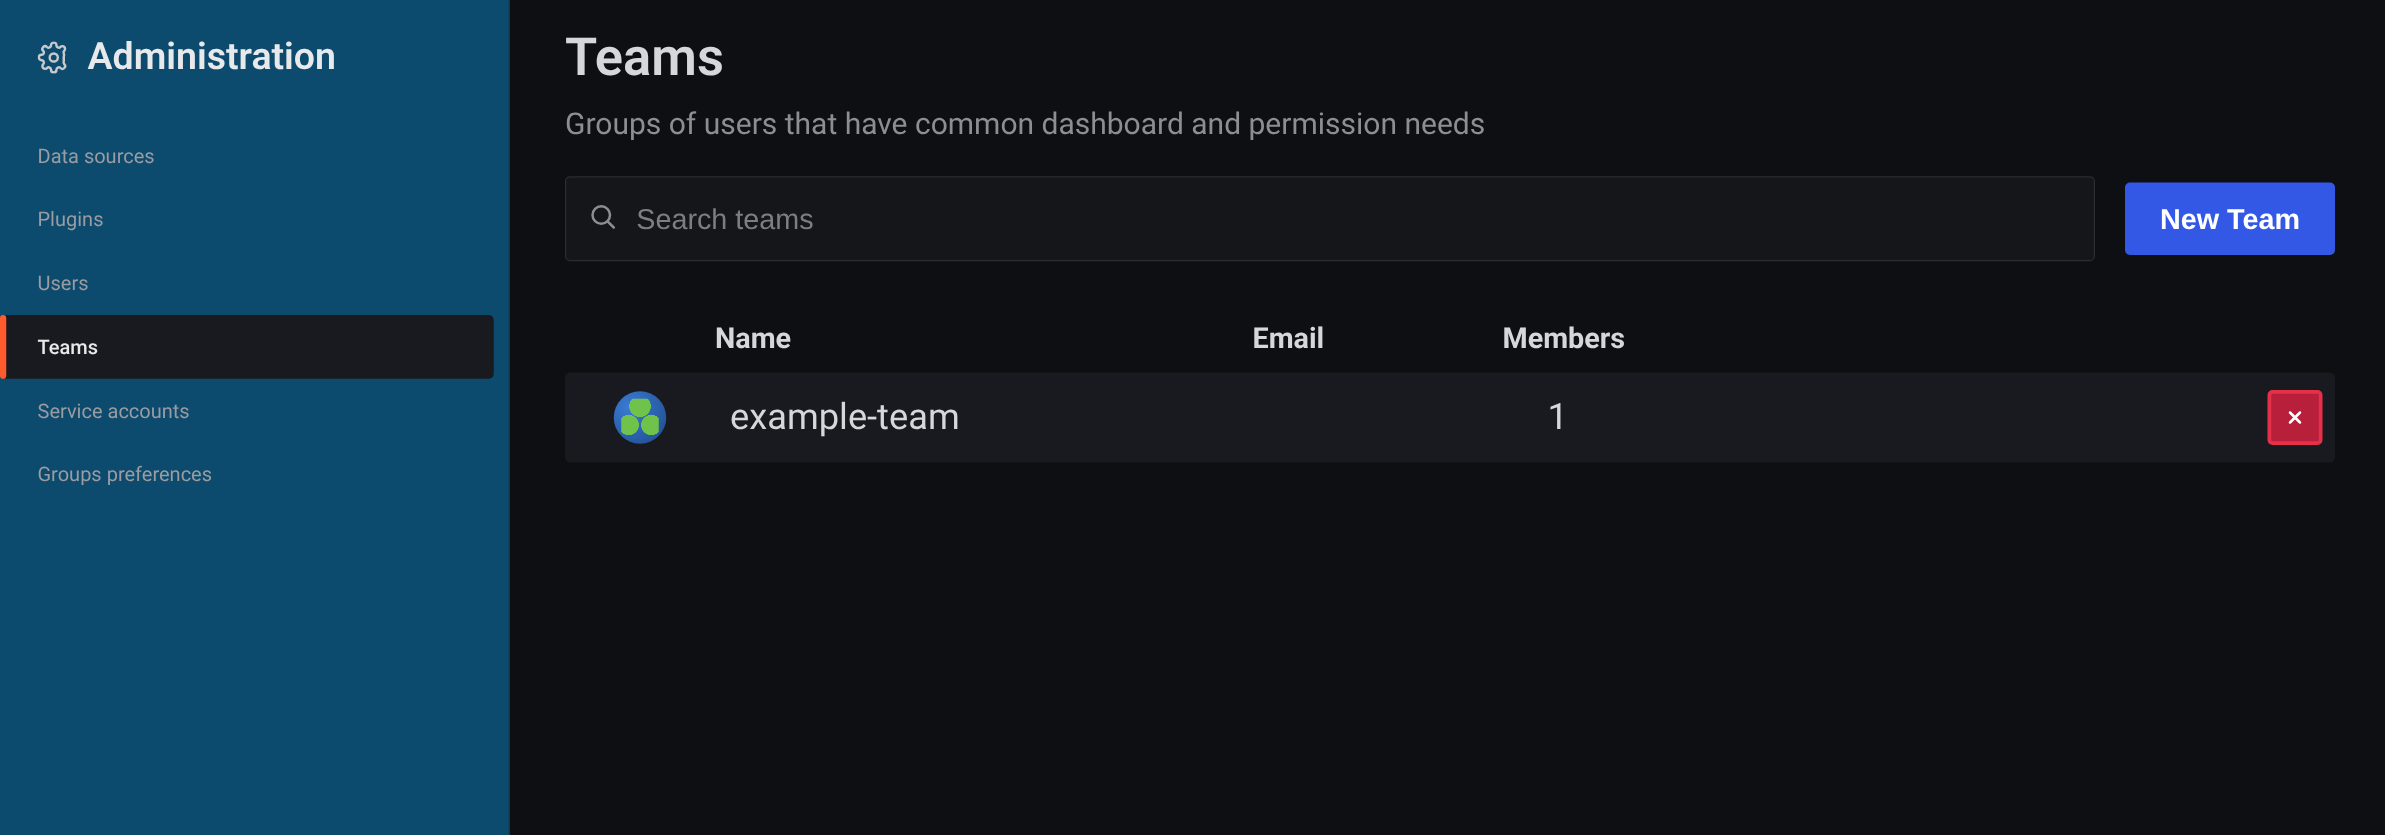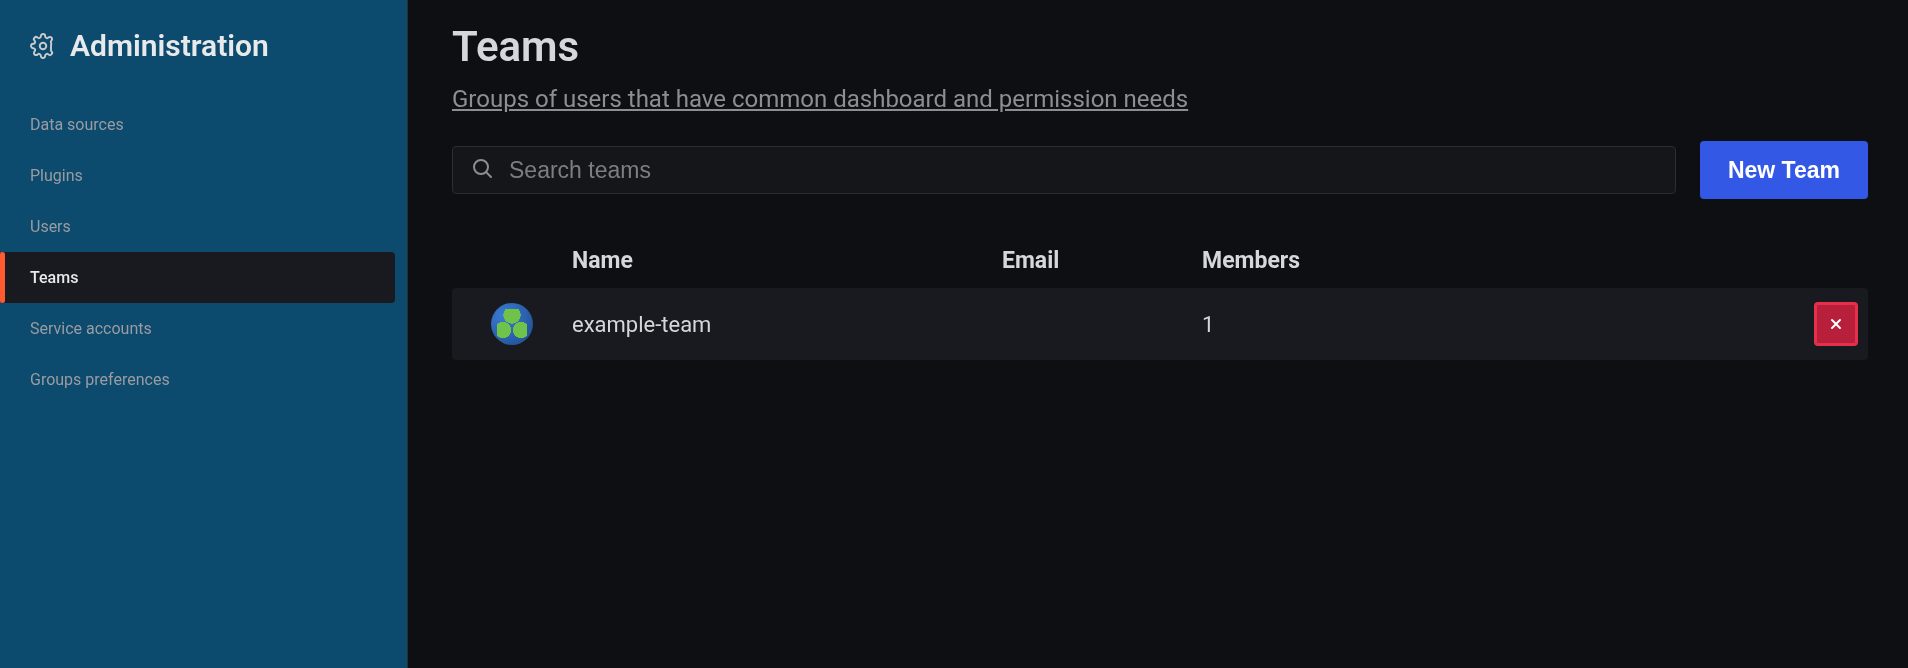"Groups of users that have" .page-subtitle { text-decoration: underline -> none }
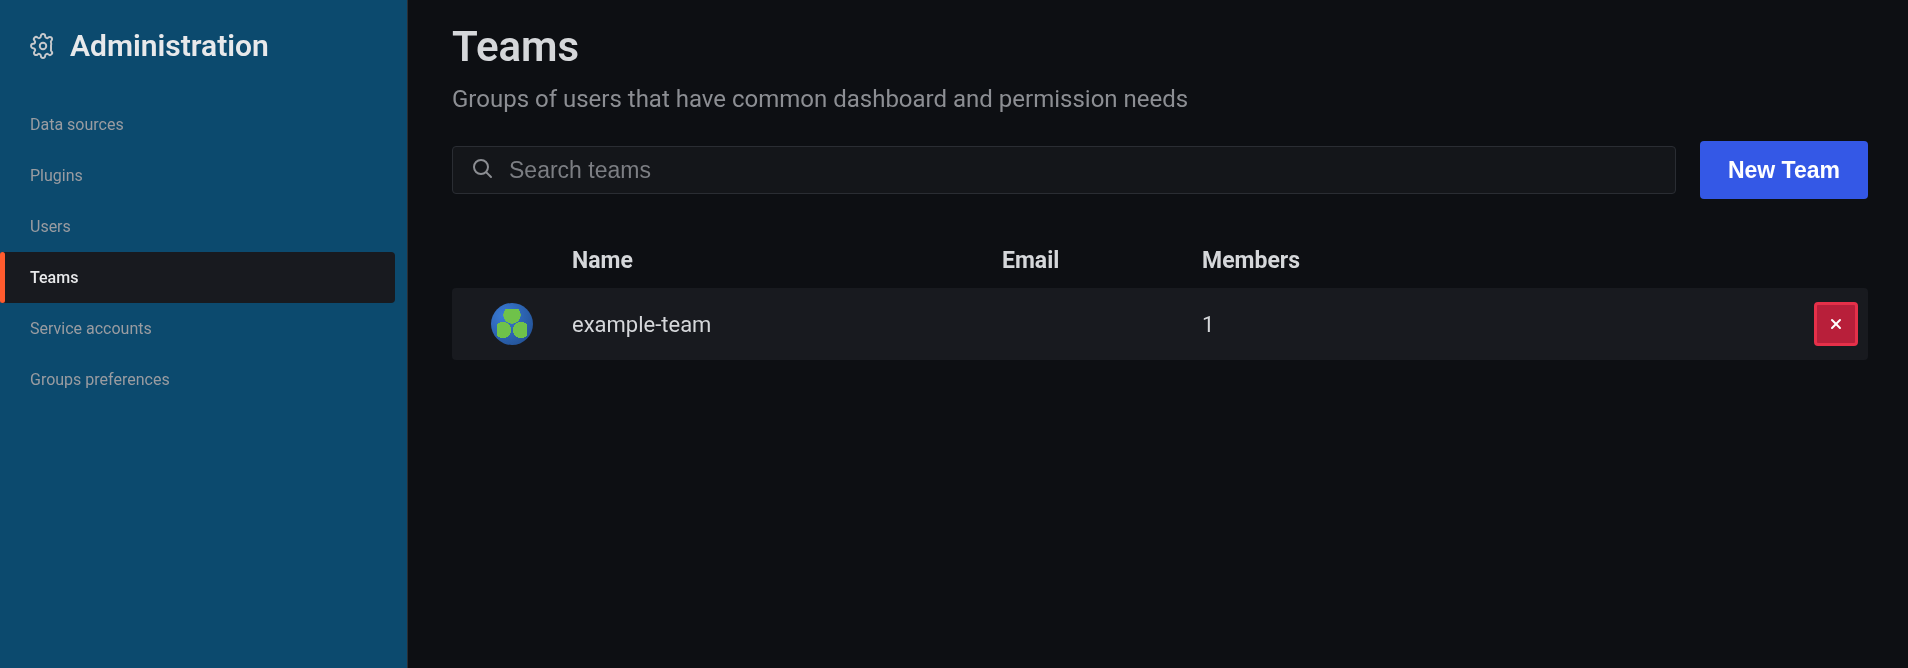"Search teams" .search-input { height: 48px -> 68px }
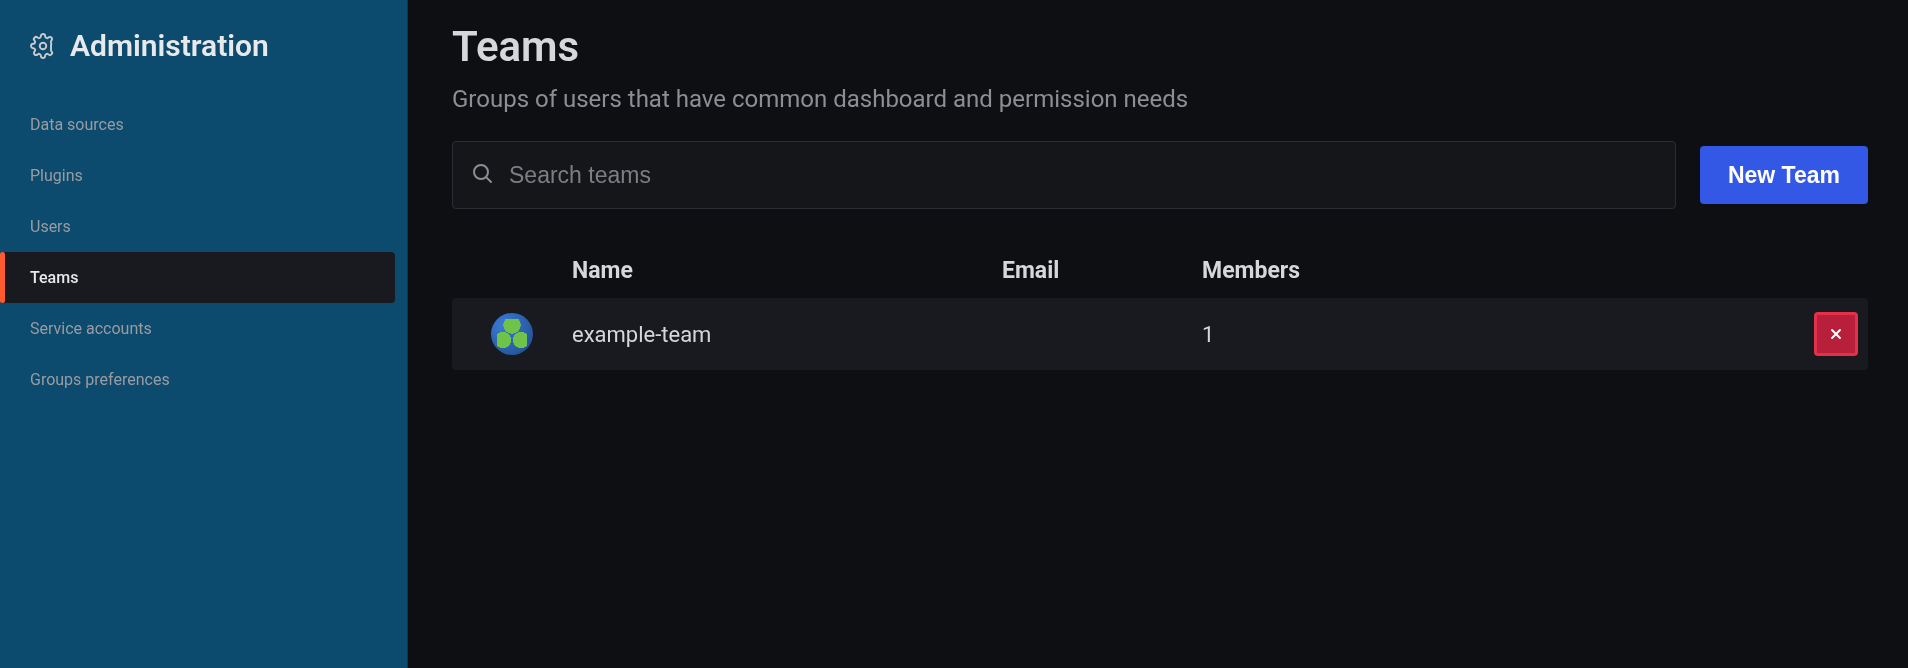"example-team" .cell { font-size: 22px -> 29px; margin-left: none -> 12px }
